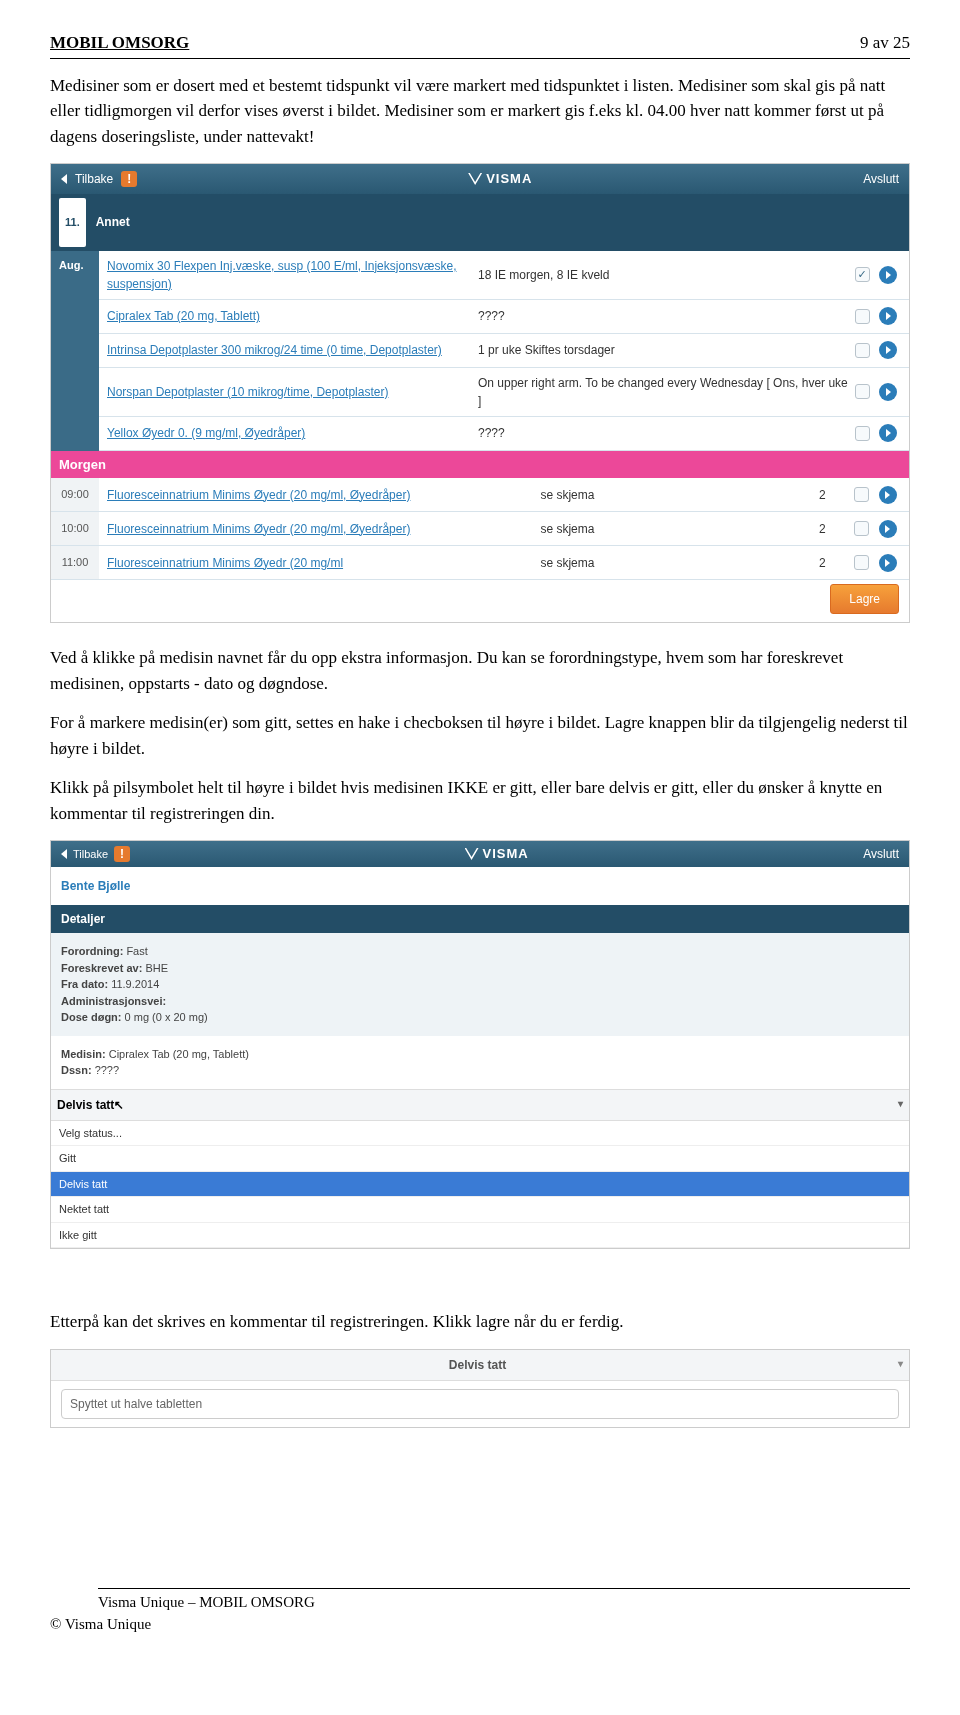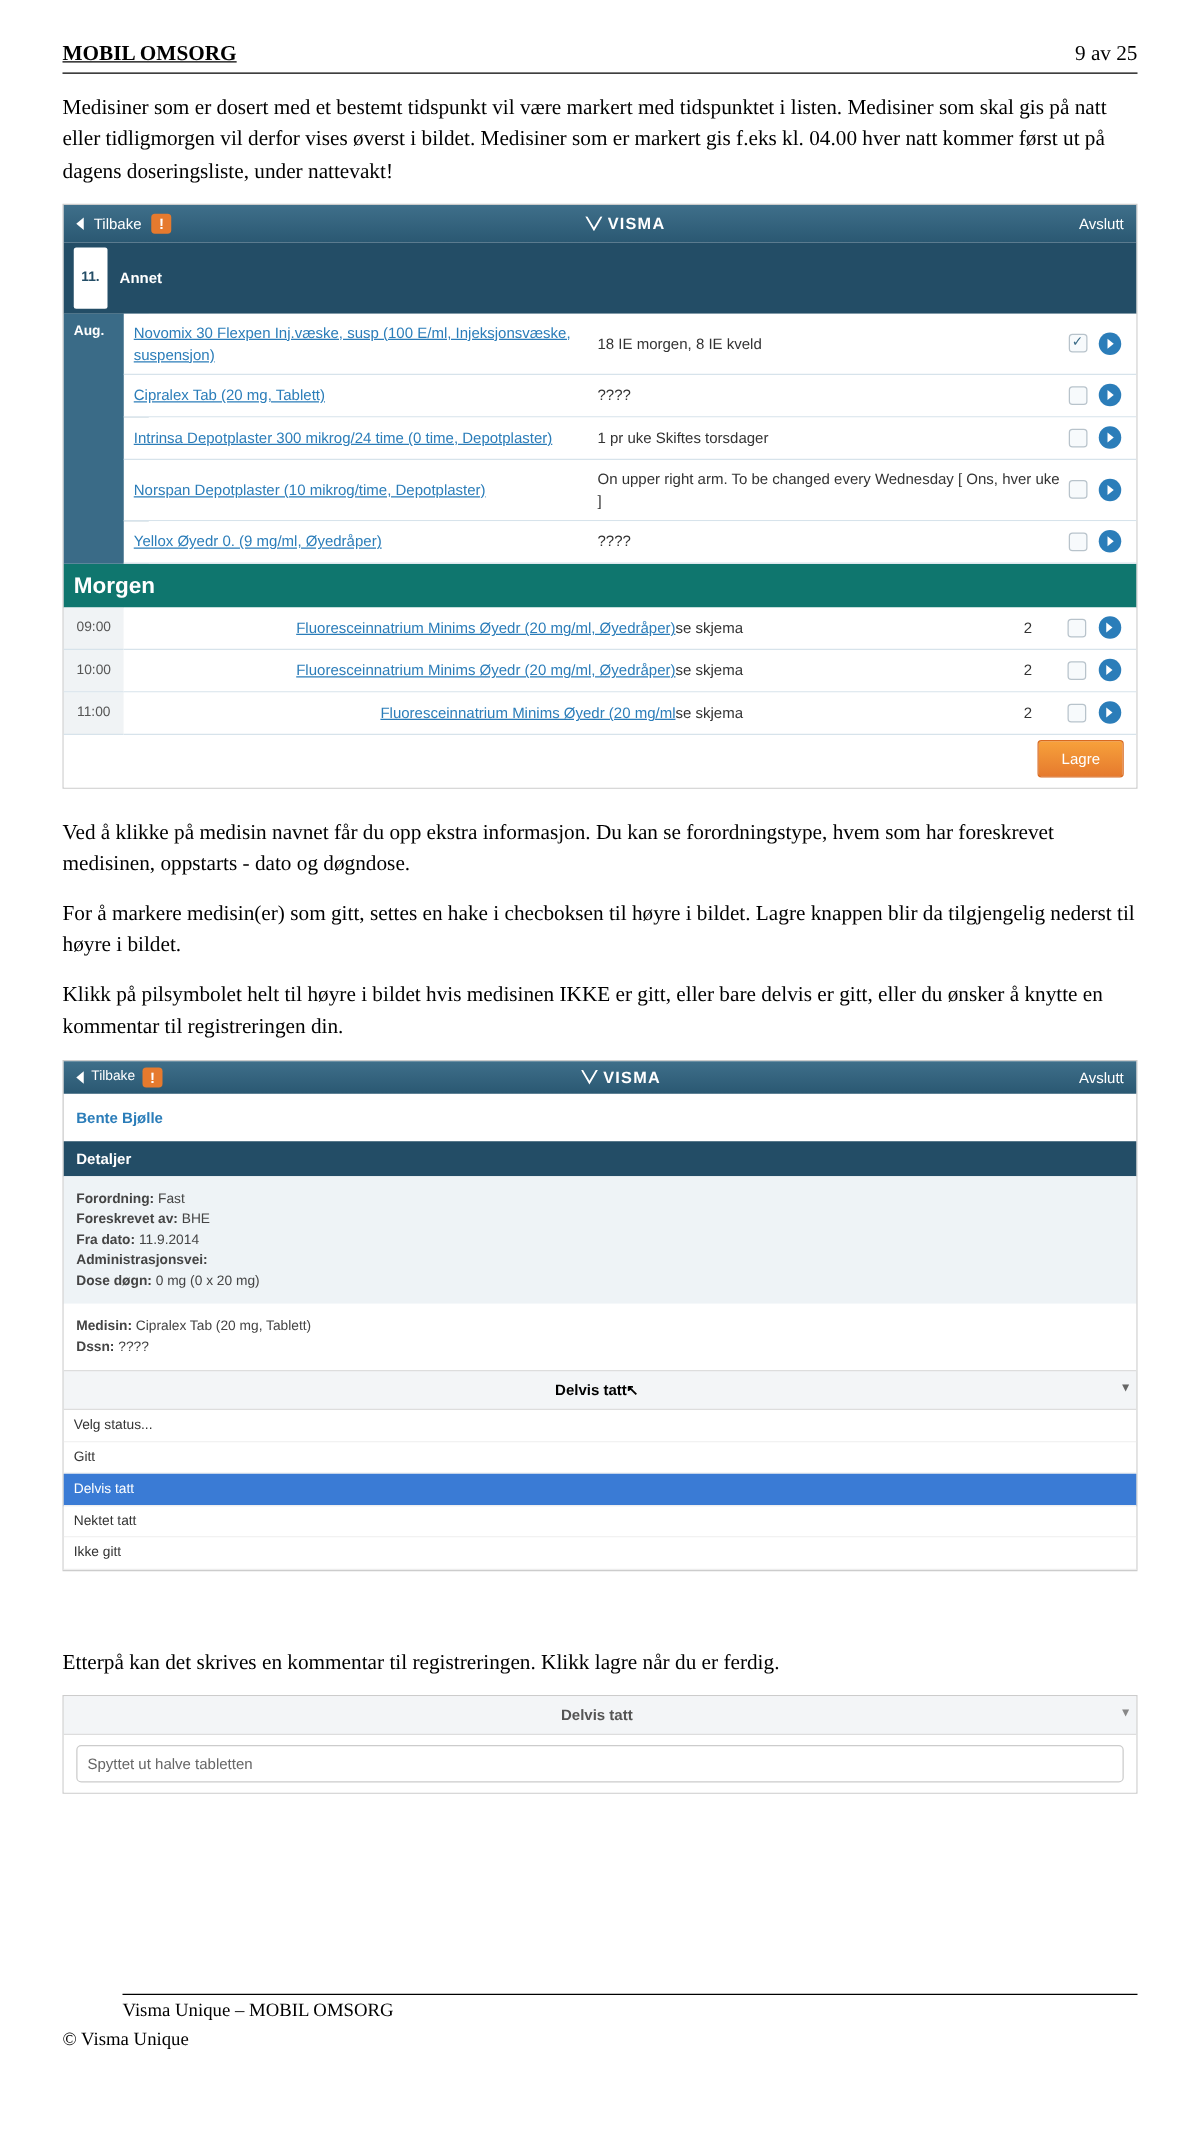"Morgen" .s1-morgen { background: #0f766e -> #ec4899; font-size: 18px -> 13px }
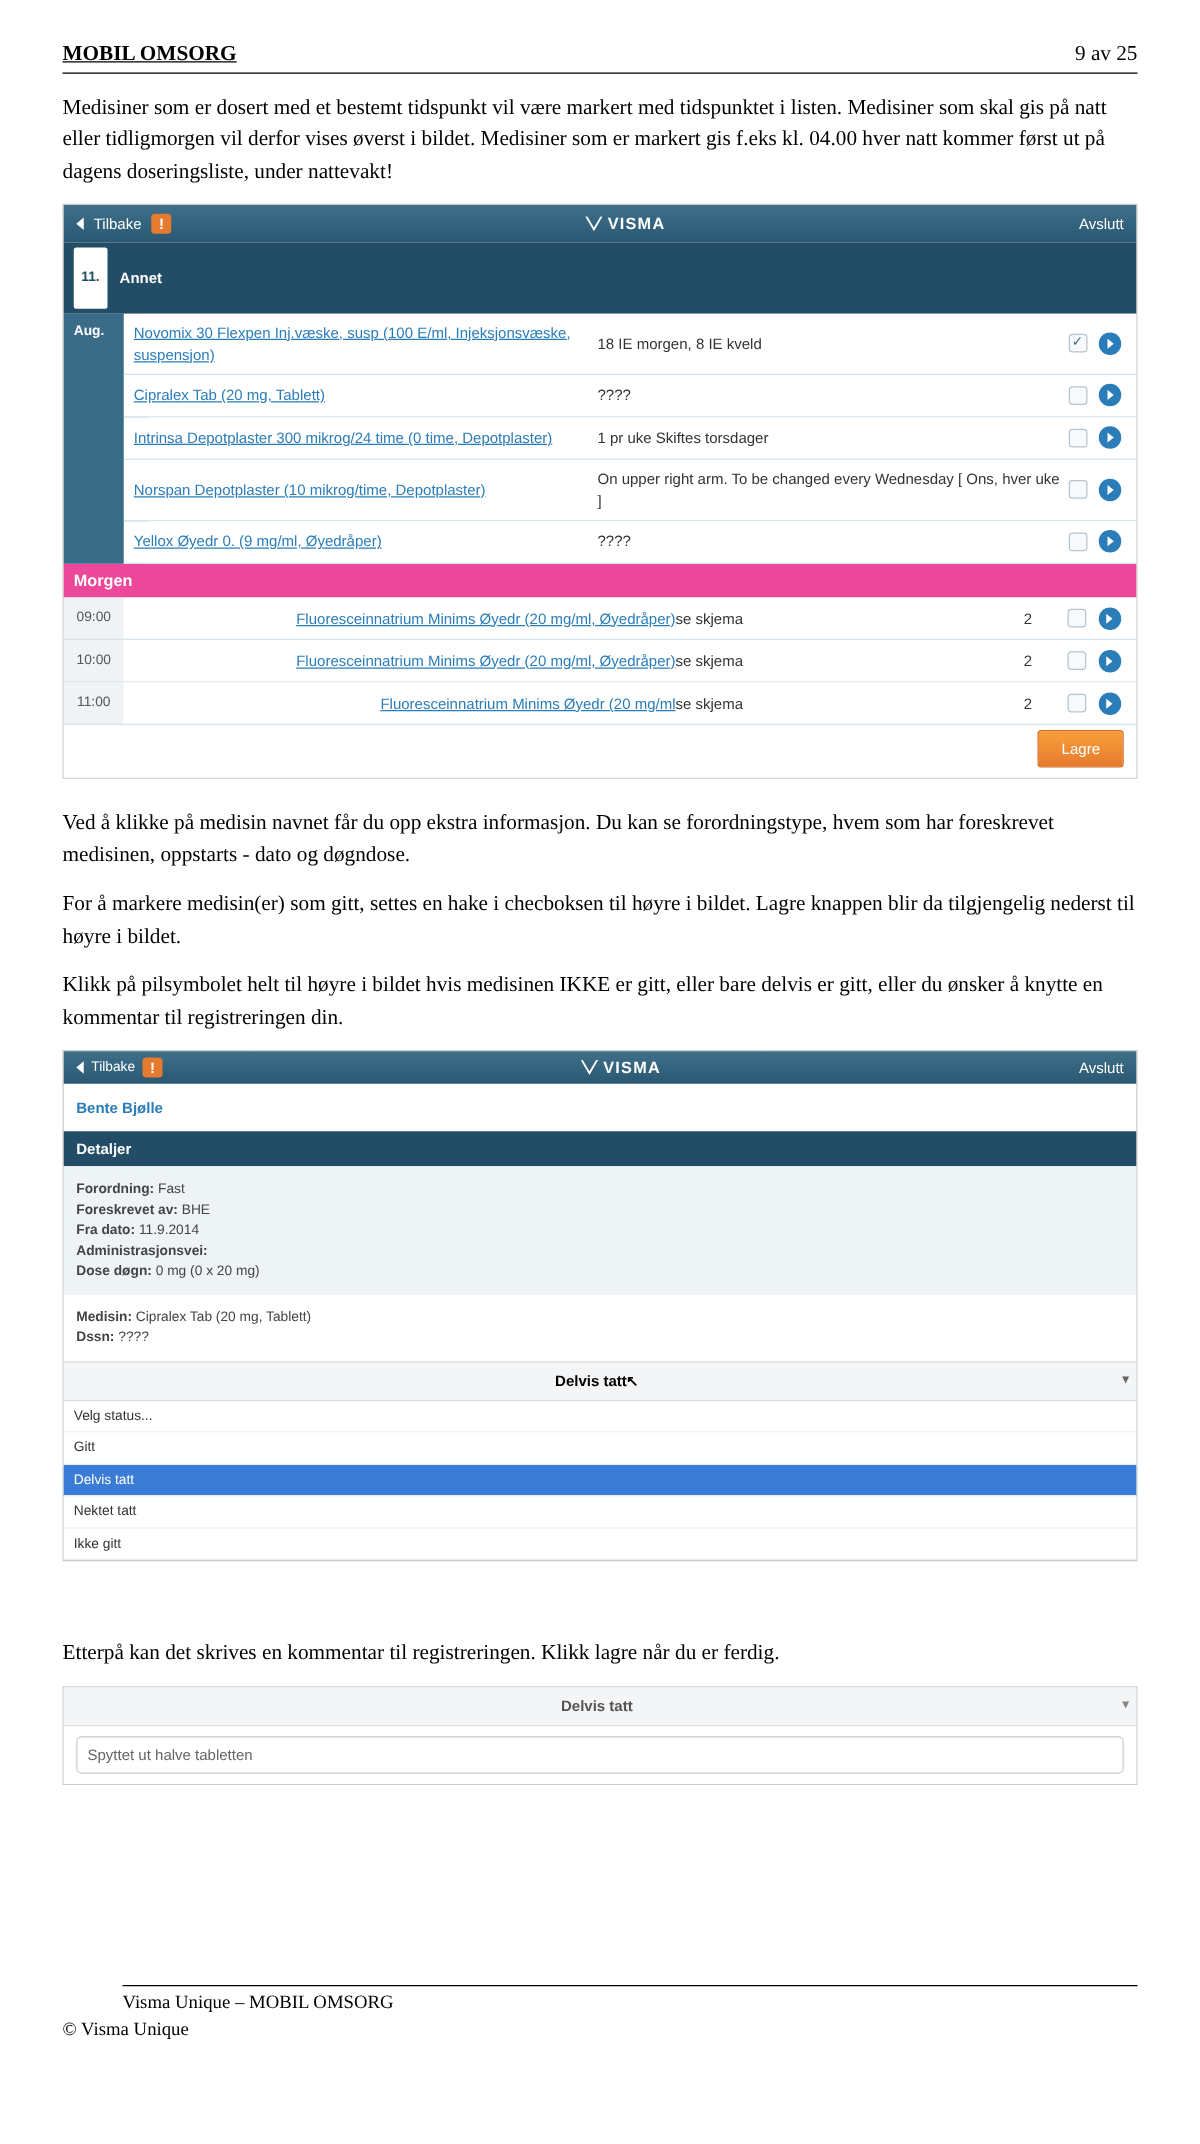"Fluoresceinnatrium Minims Øyedr (20" .s1-line2 .name { text-align: right -> none }
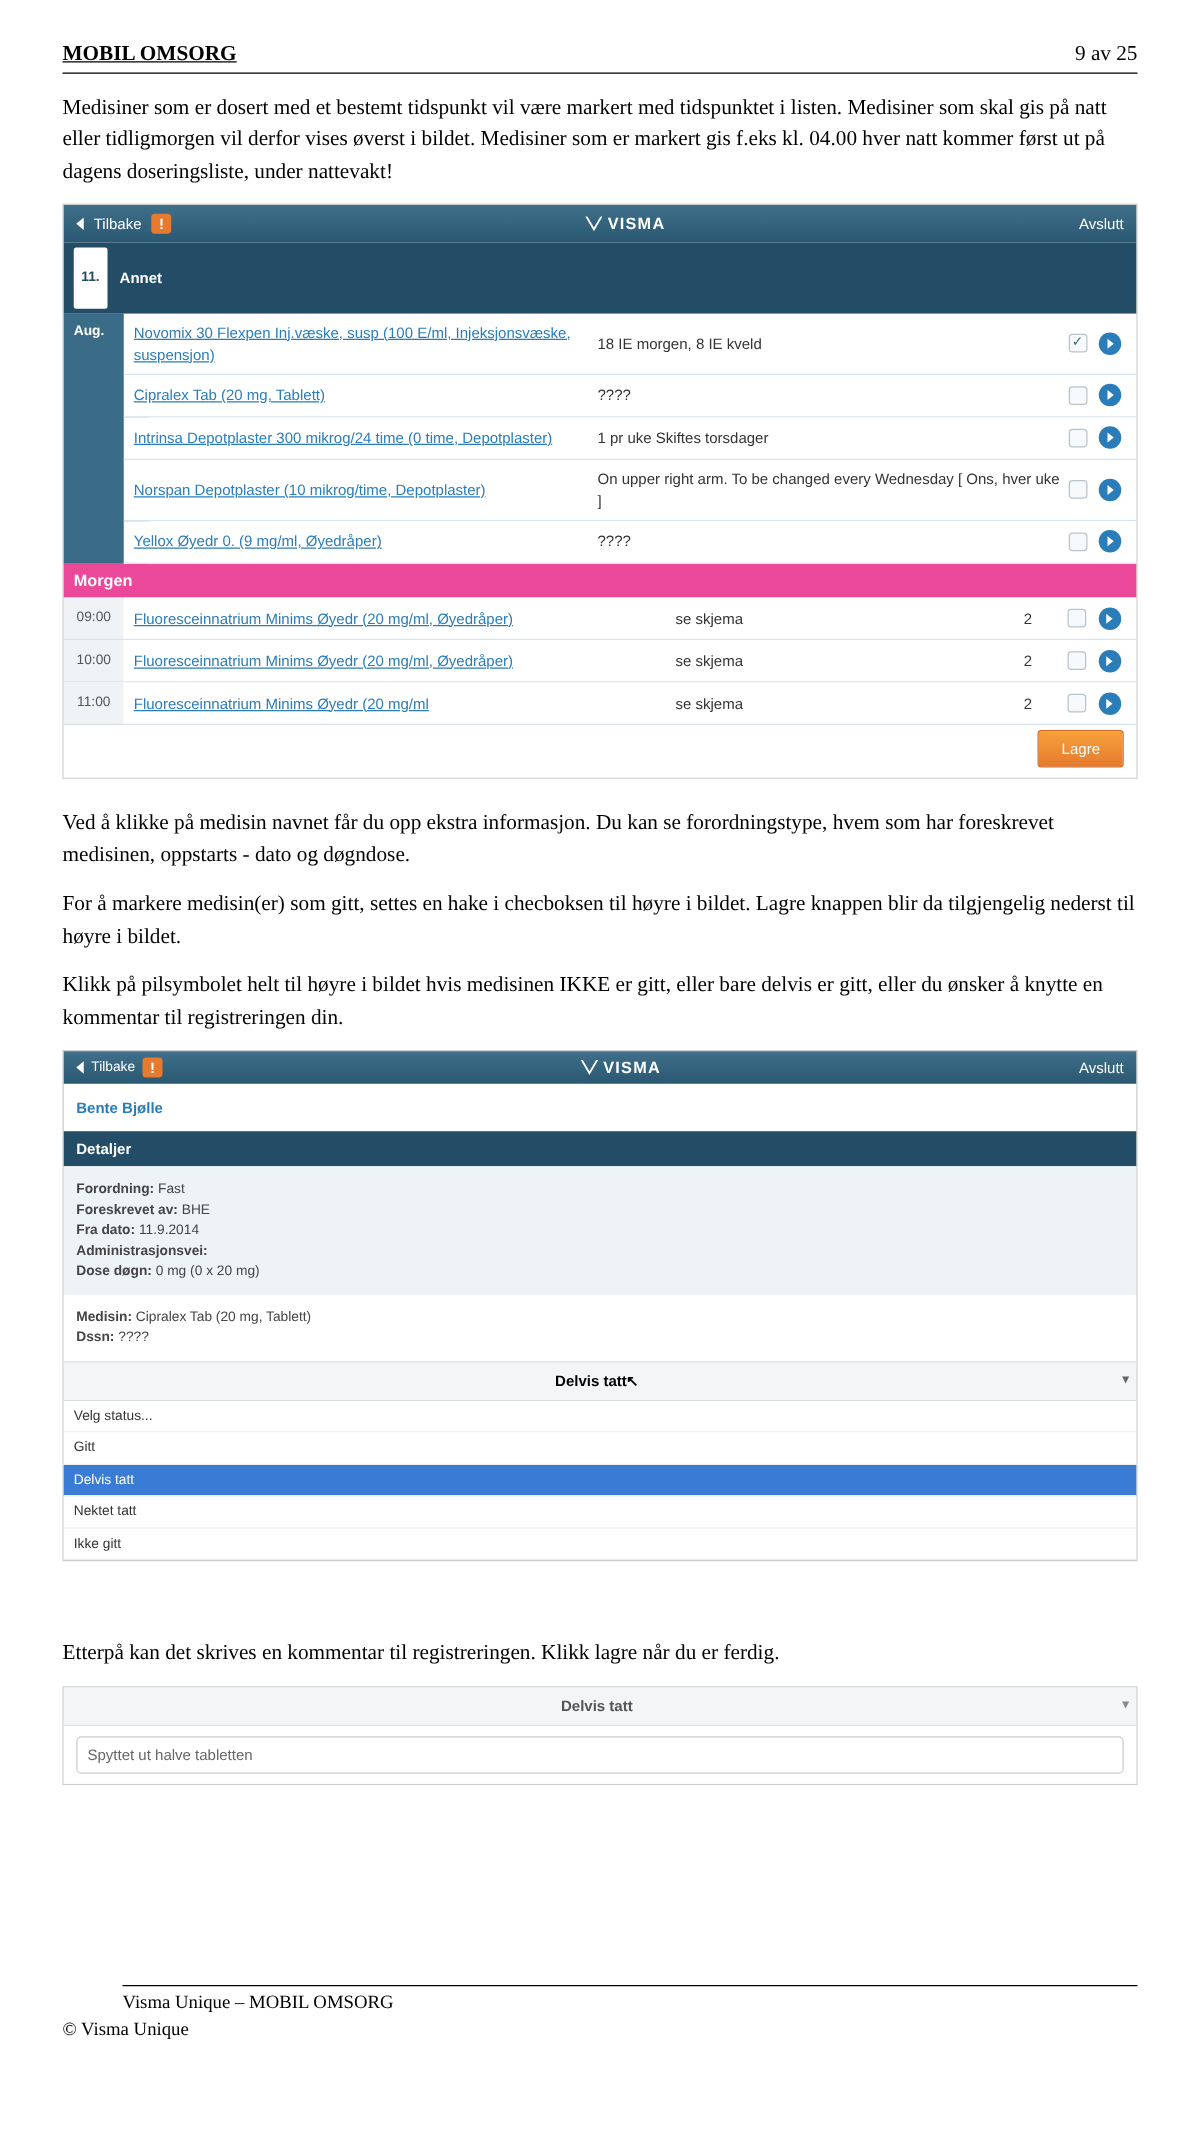"Delvis tatt ↖" .s2-select-hdr { text-align: center -> none }
